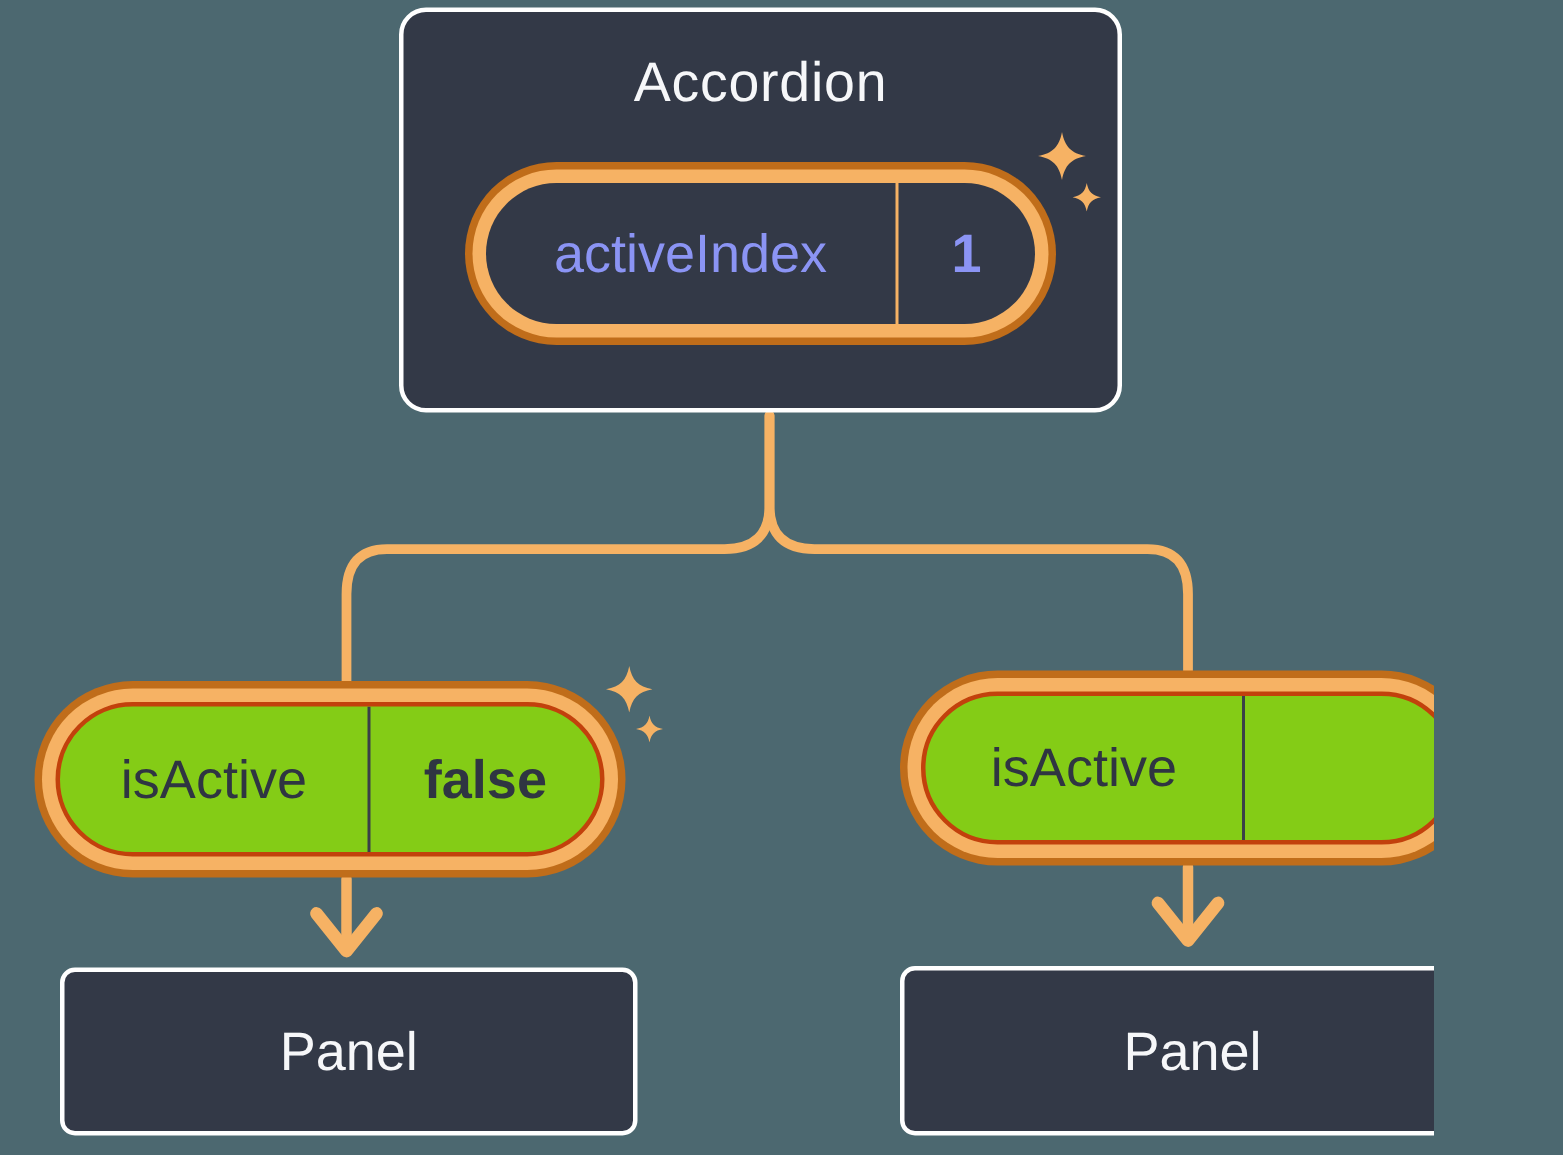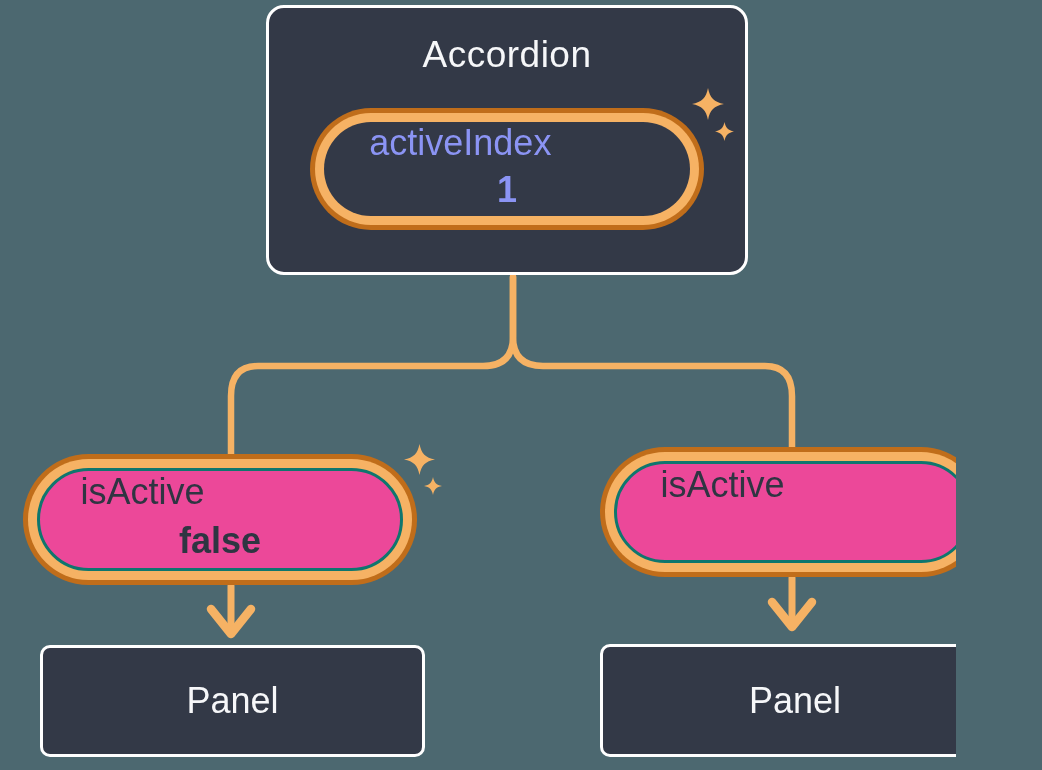"activeIndex" .pill-core { flex-direction: column -> none }
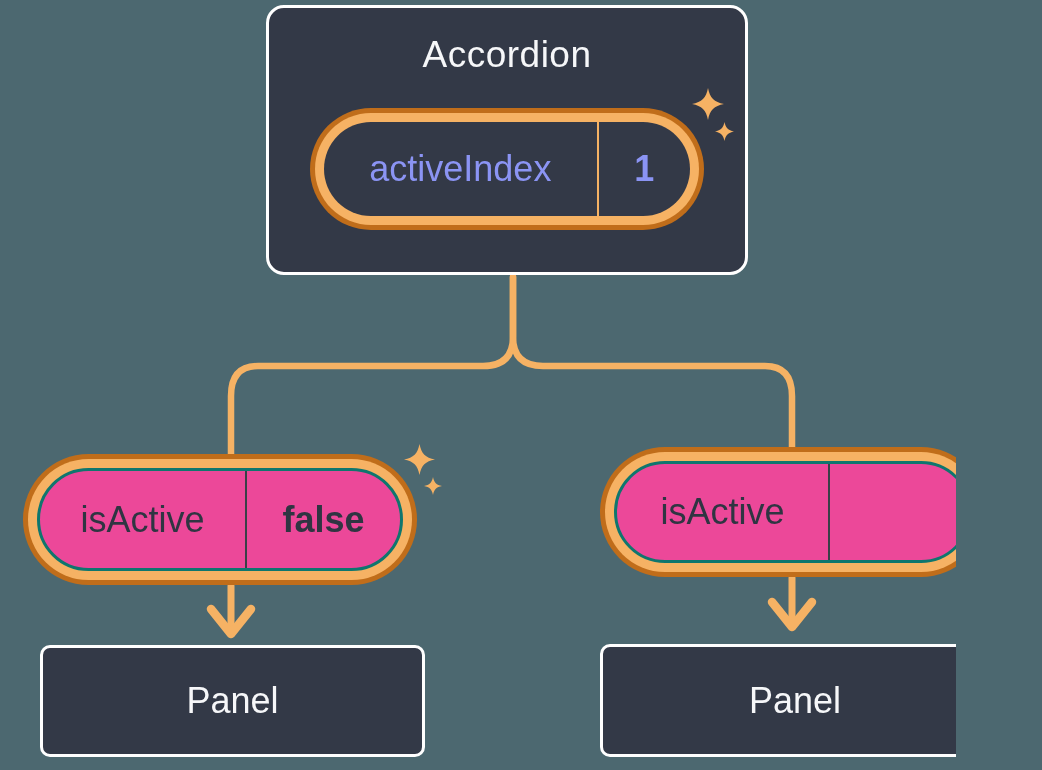"isActive" .child-core { background: #ec4899 -> #84cc16; border: 3px solid #0f766e -> 3px solid #c2410c }
